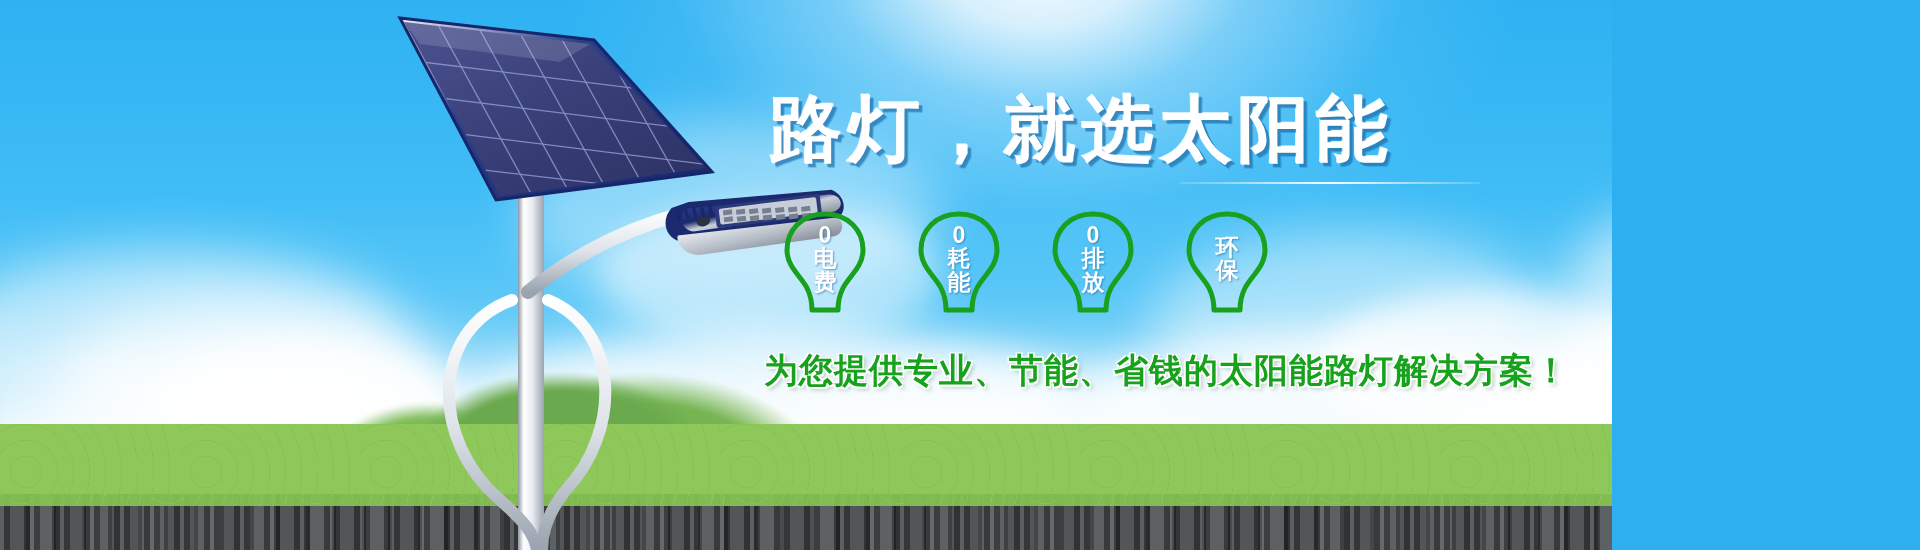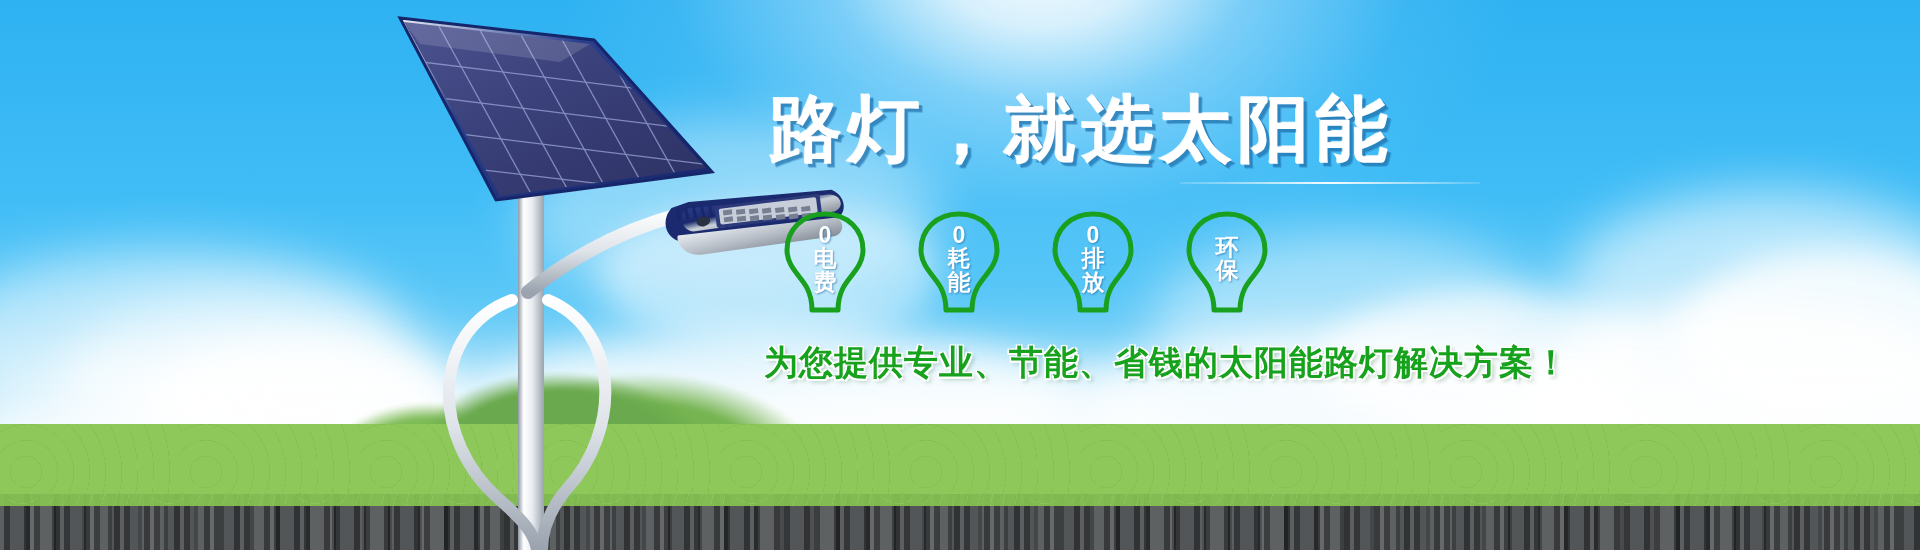"路灯，就选太阳能" #banner { width: 1920px -> 1612px }
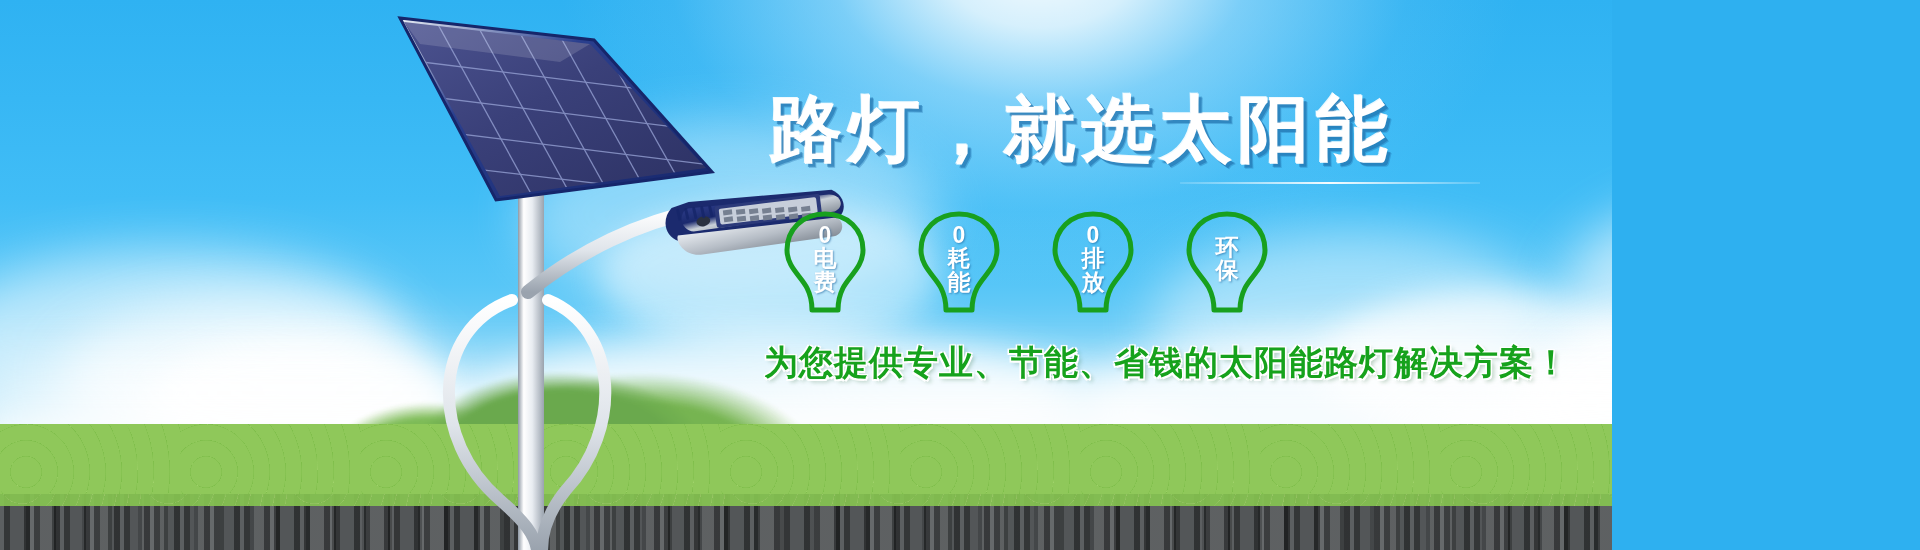"为您提供专业、节能、省钱的太阳能路灯解决方案！" #tagline { margin-top: 26px -> 34px }
